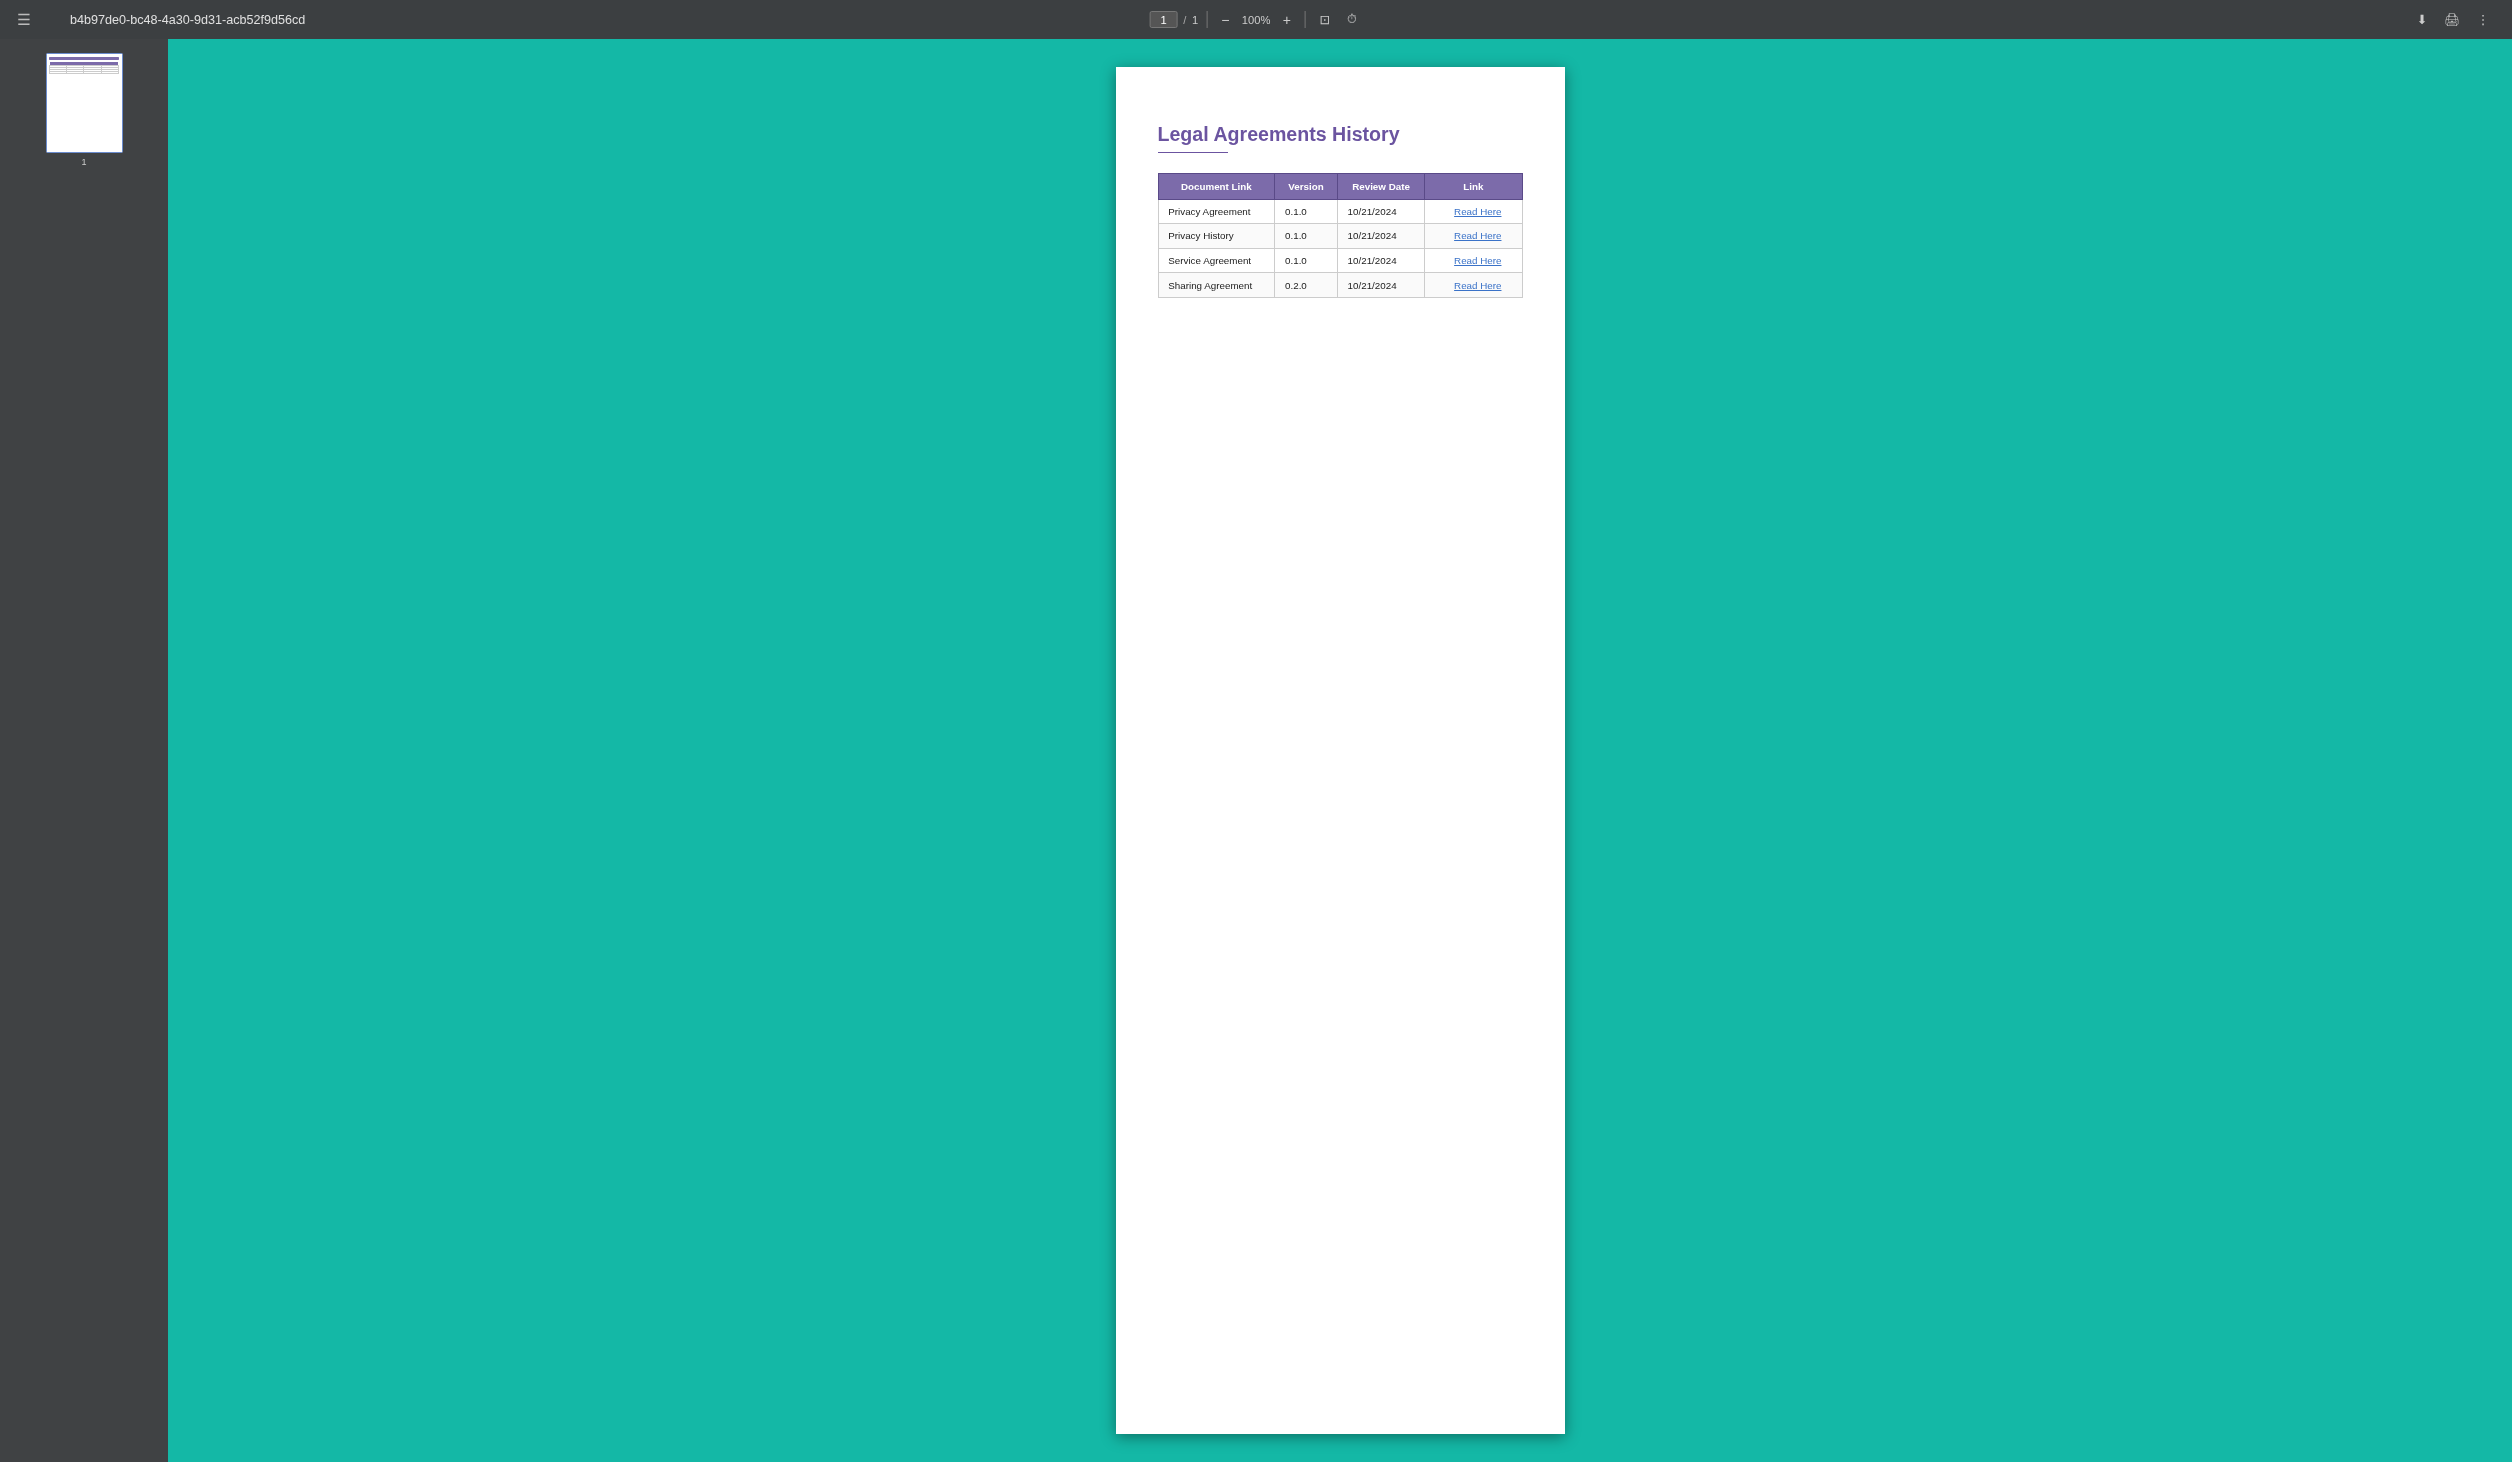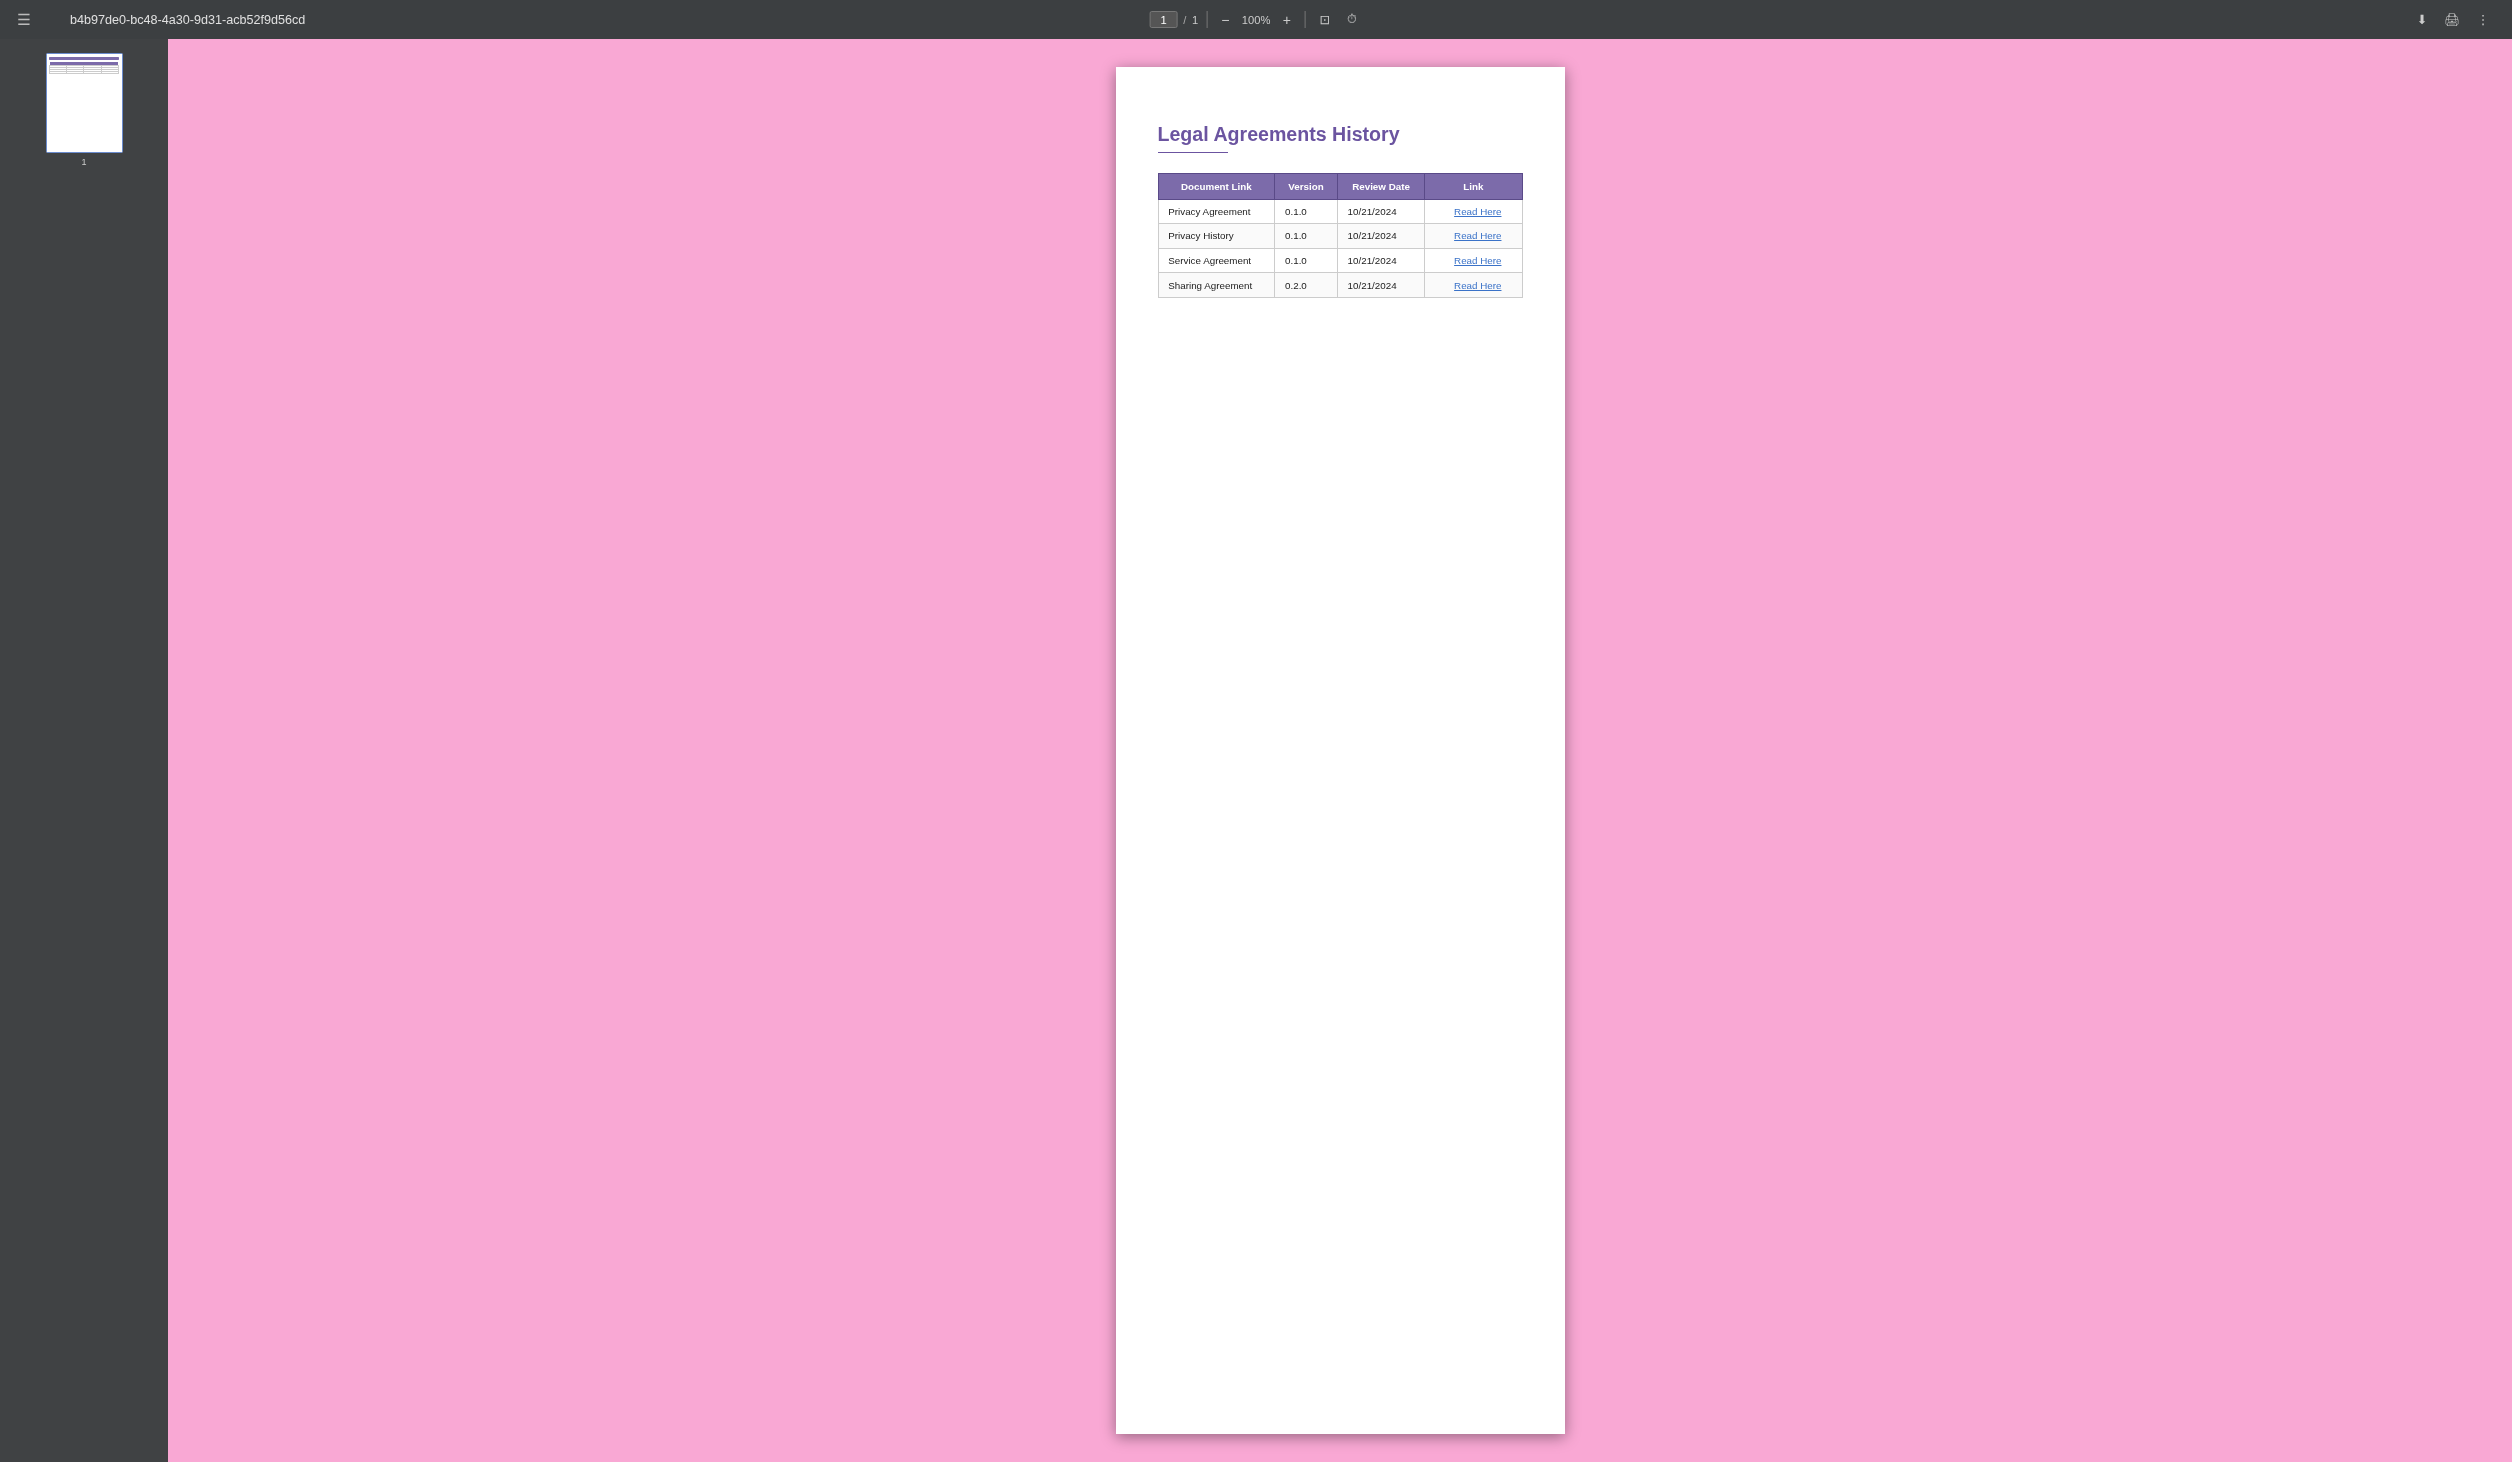"Legal Agreements History" .pdf-viewport { background: #f9a8d4 -> #14b8a6 }
